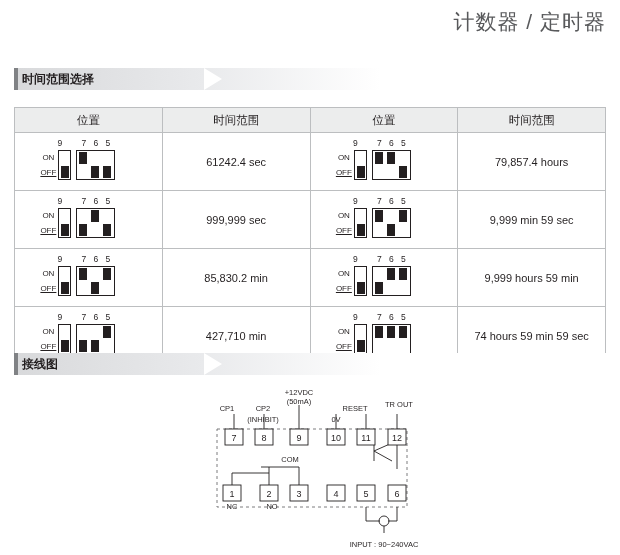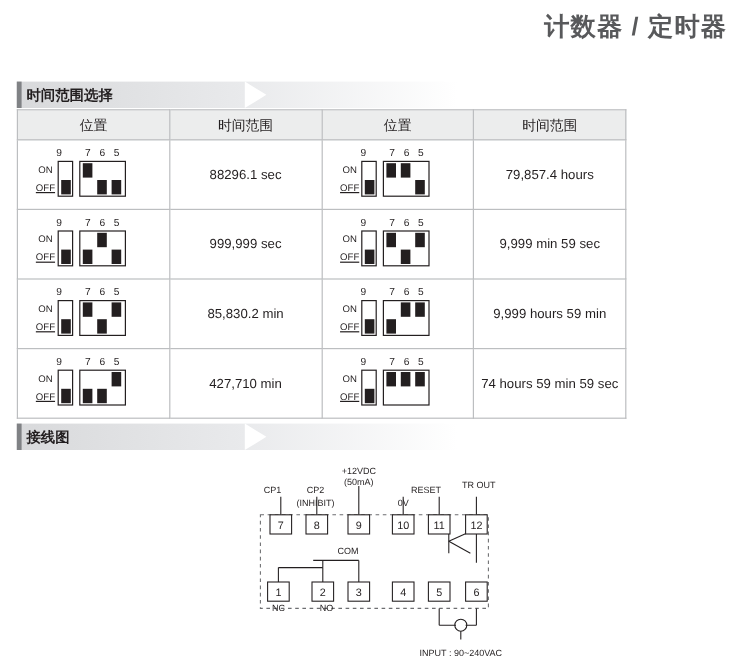"计数器 / 定时器" .page-title { font-weight: bold -> normal }
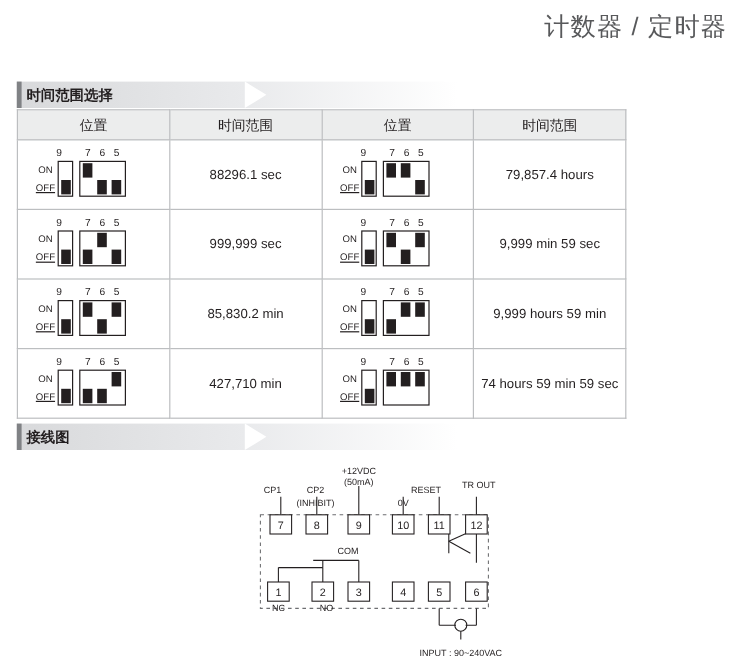"位置" .tbl { top: 91px -> 107px; width: 508px -> 592px }
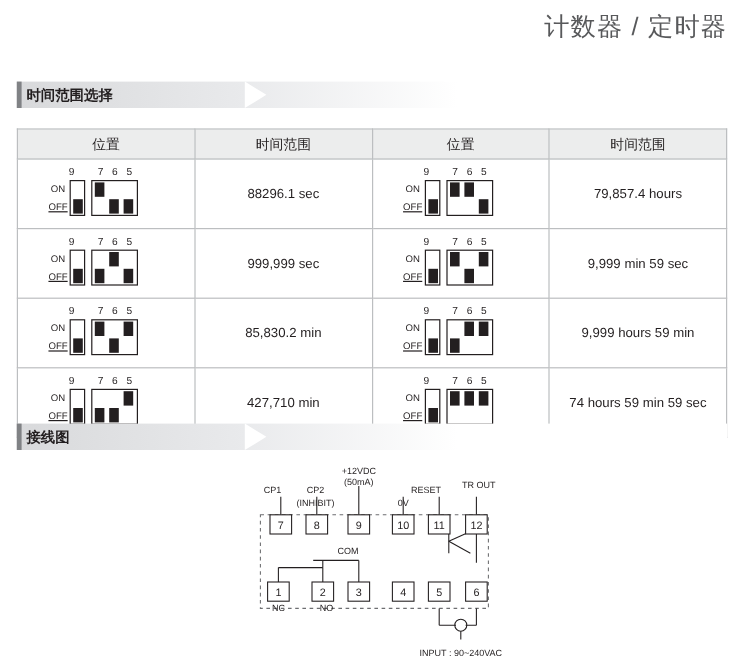"88296.1 sec" td.range-cell { text: 88296.1 -> 61242.4 }
